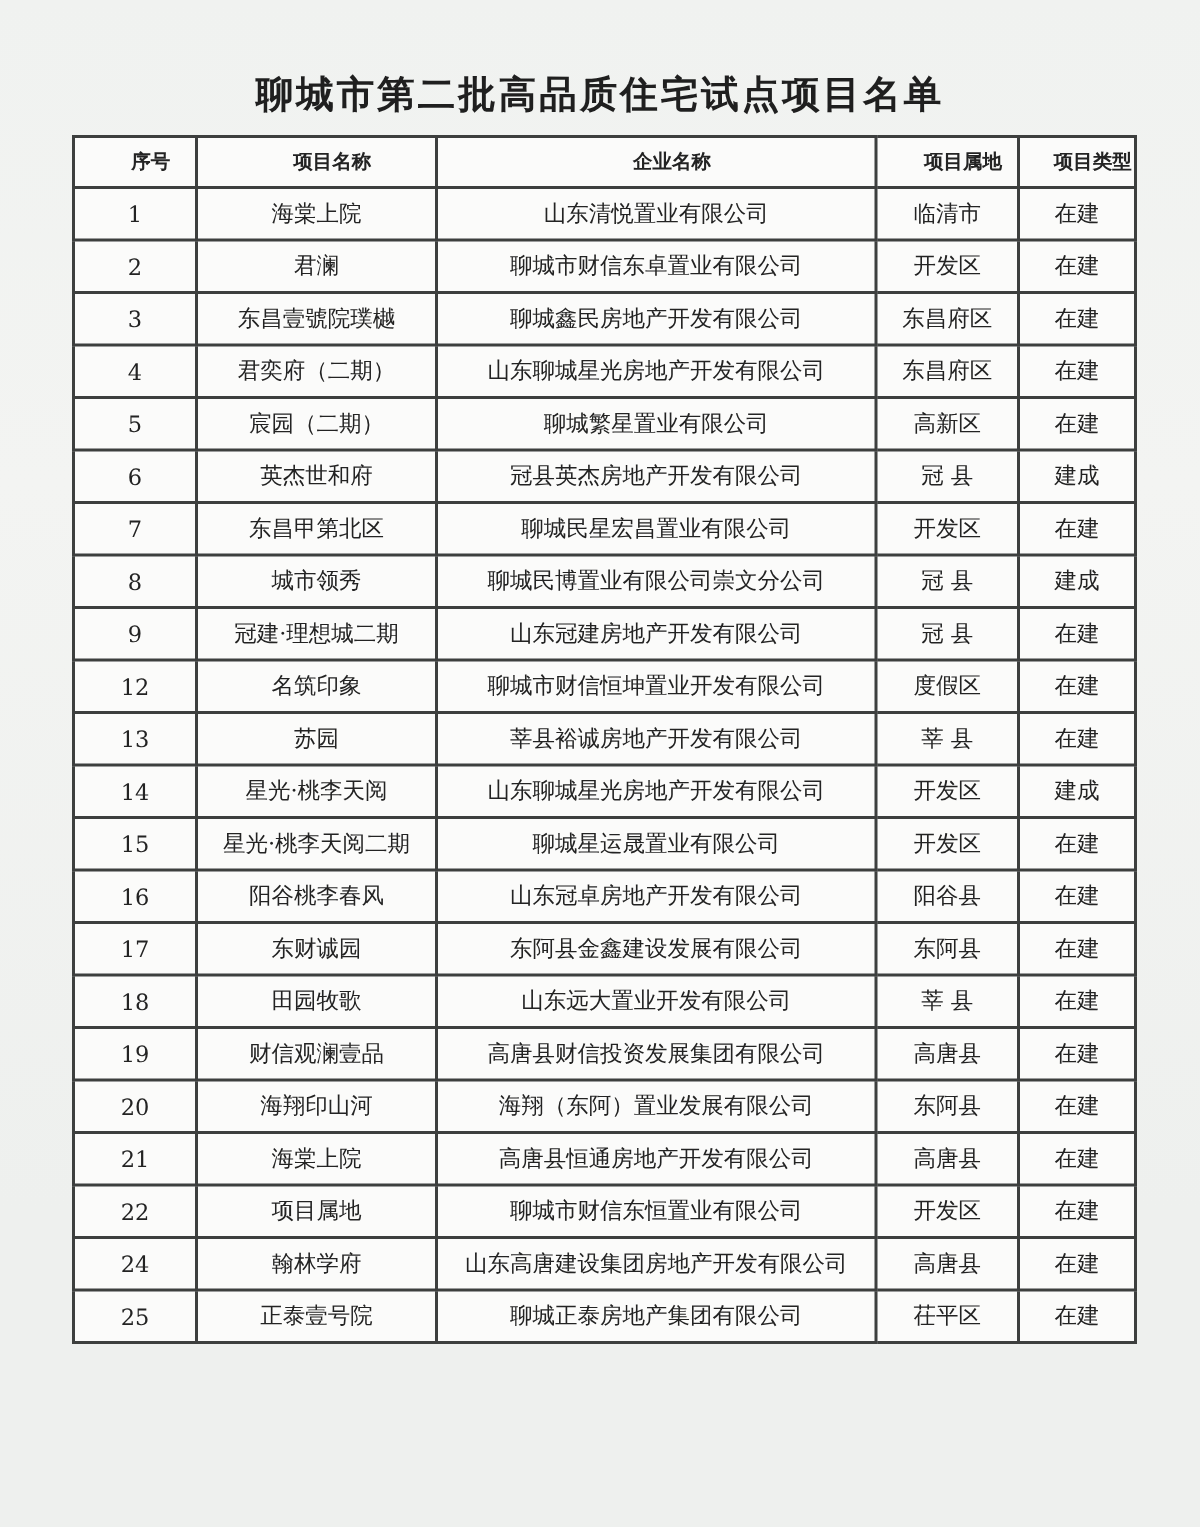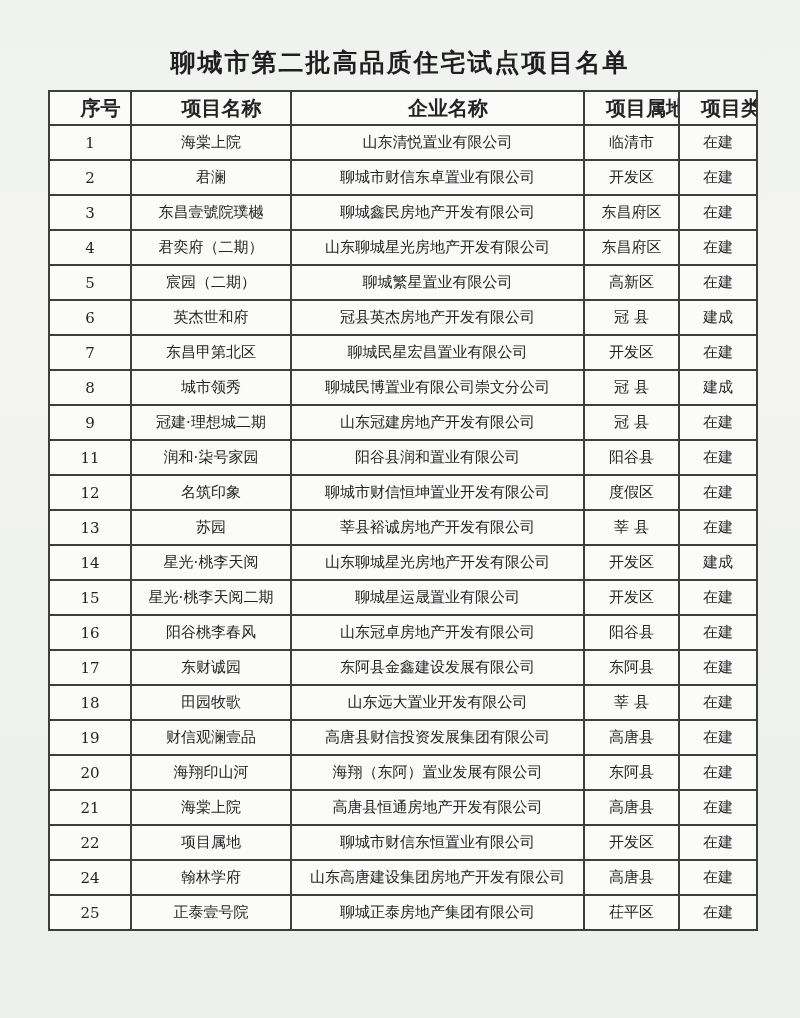"序号" table.project-table th { font-size: 20px -> 13px }
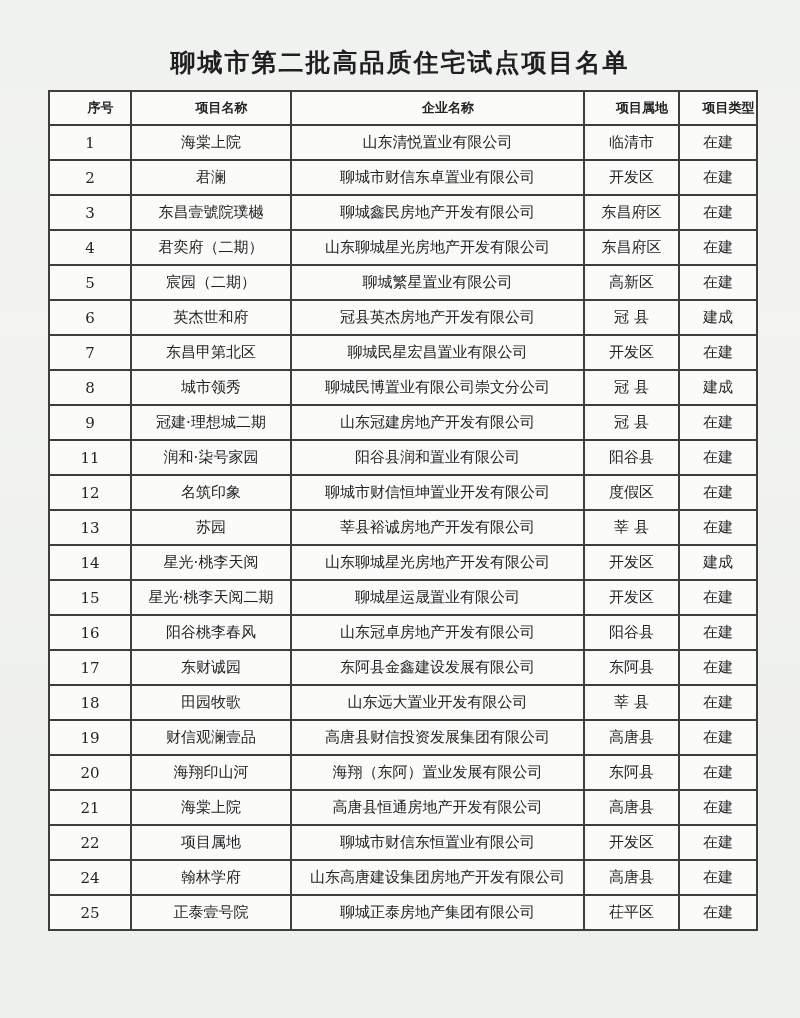"11" tr { html: <tr> <td>11</td> <td>润和·柒号家园</td> <td>阳谷县润和置业有限公司</td> <td>阳谷县</td> <td>在建</td> </tr> -> none }
